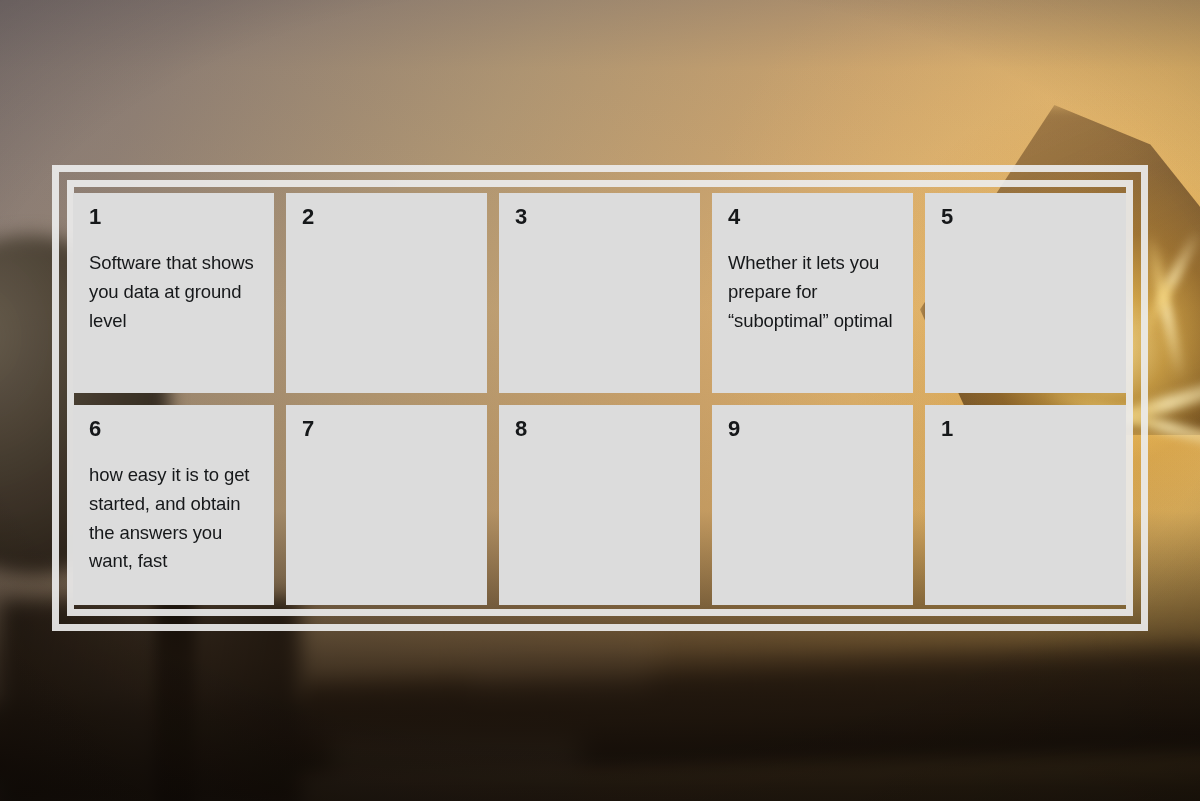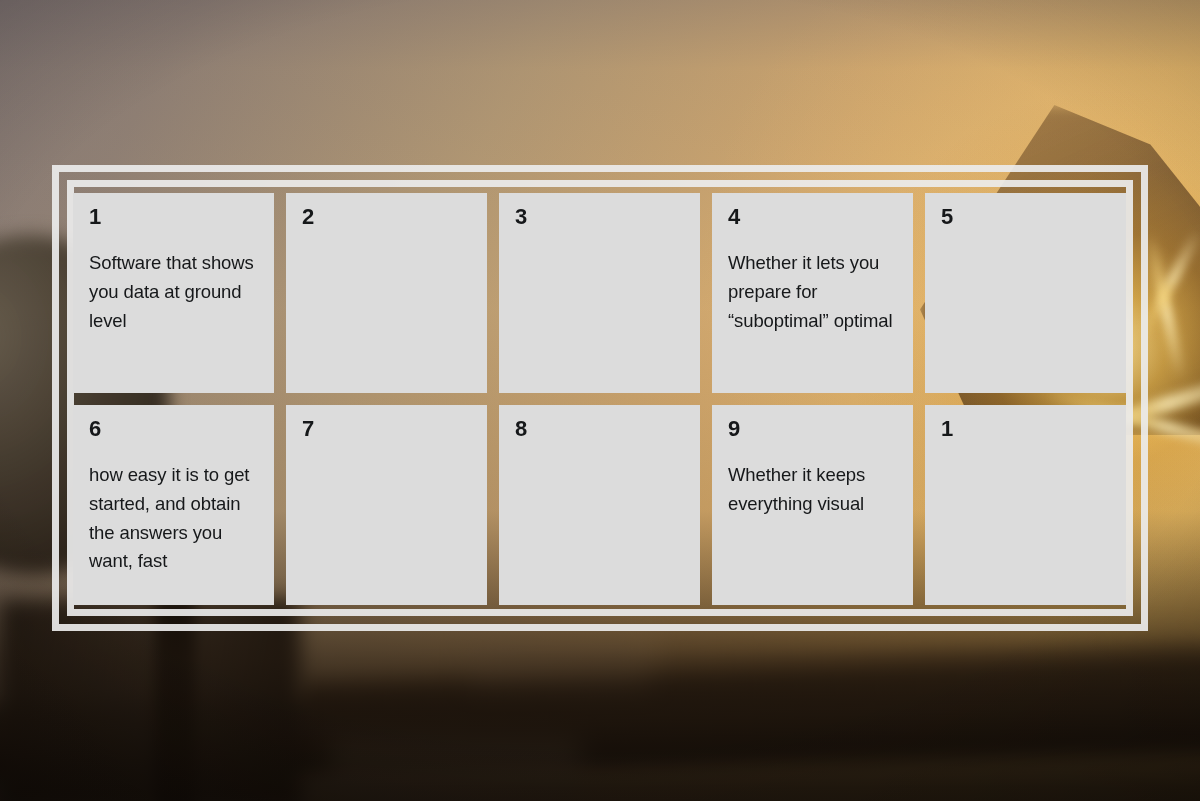"Whether it keeps everything visual" div.card-text { html: <div>Whether it keeps everything visual</div> -> none }
